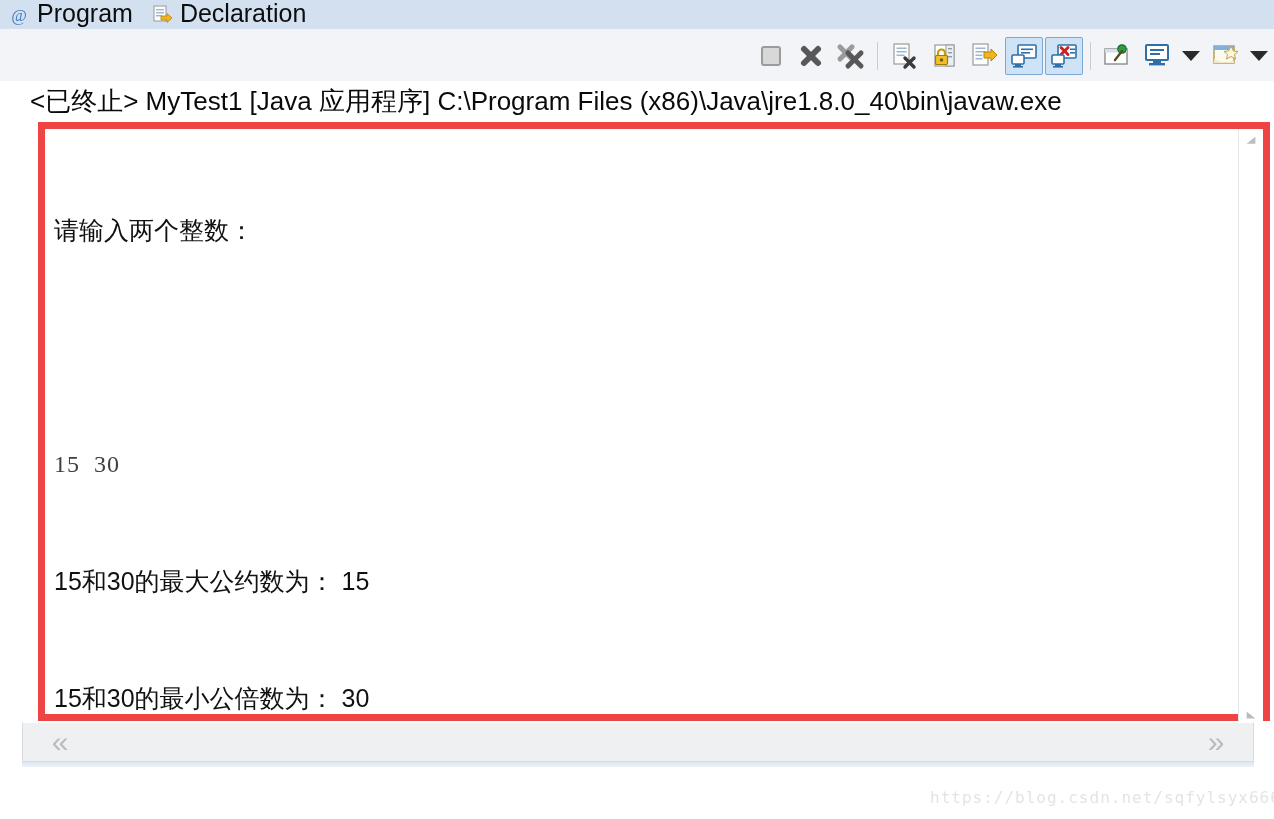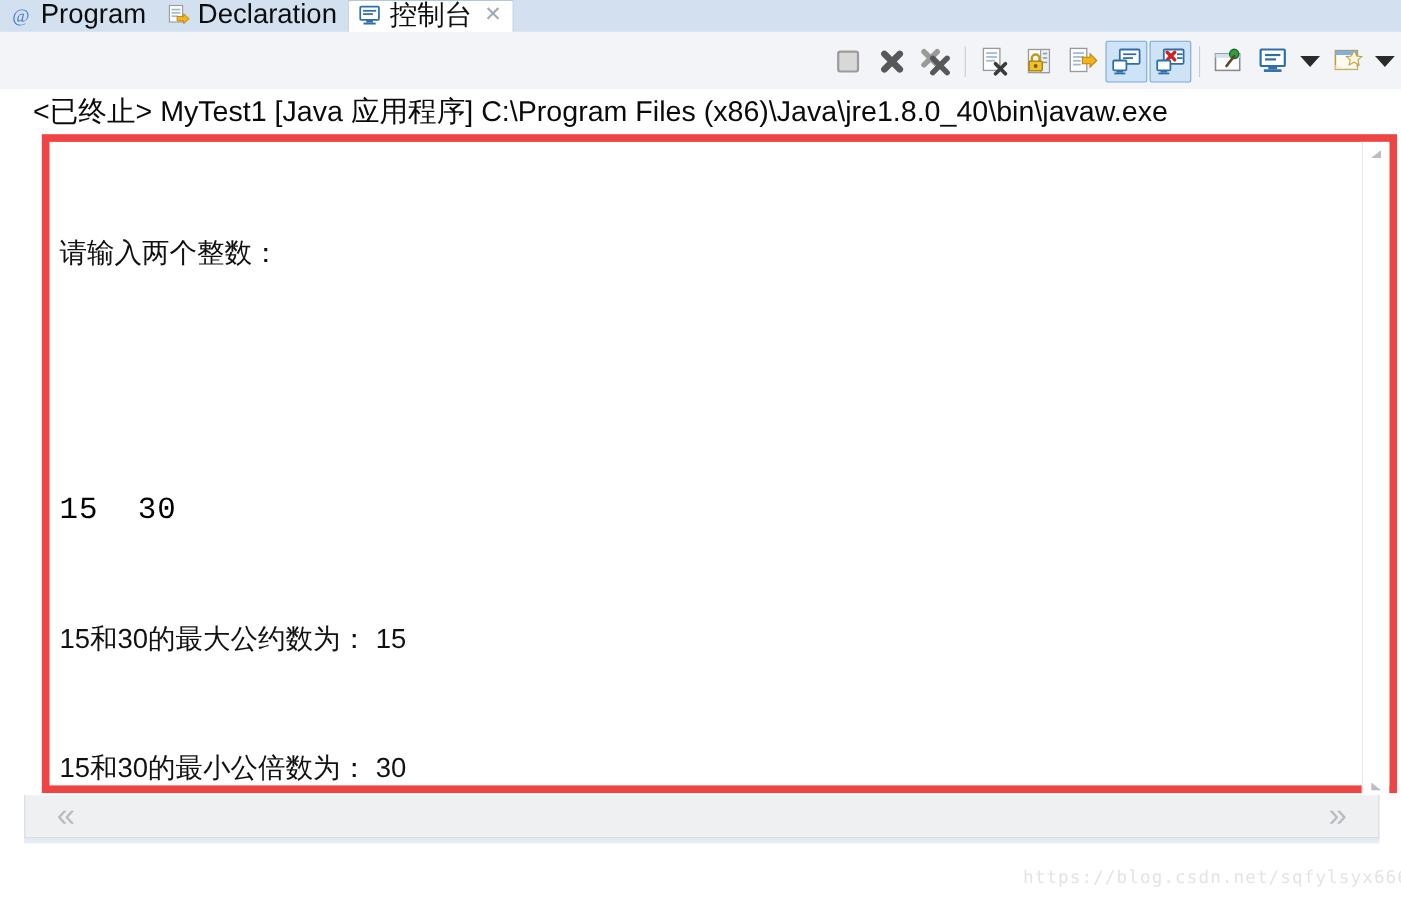"控制台" div.tab { html: <div> <span> <svg> <rect></rect> <rect></rect> <rect></rect> <rect></rect> <rect></rect> </svg> </span> <span>控制台</span> <span>✕</span> </div> -> none }
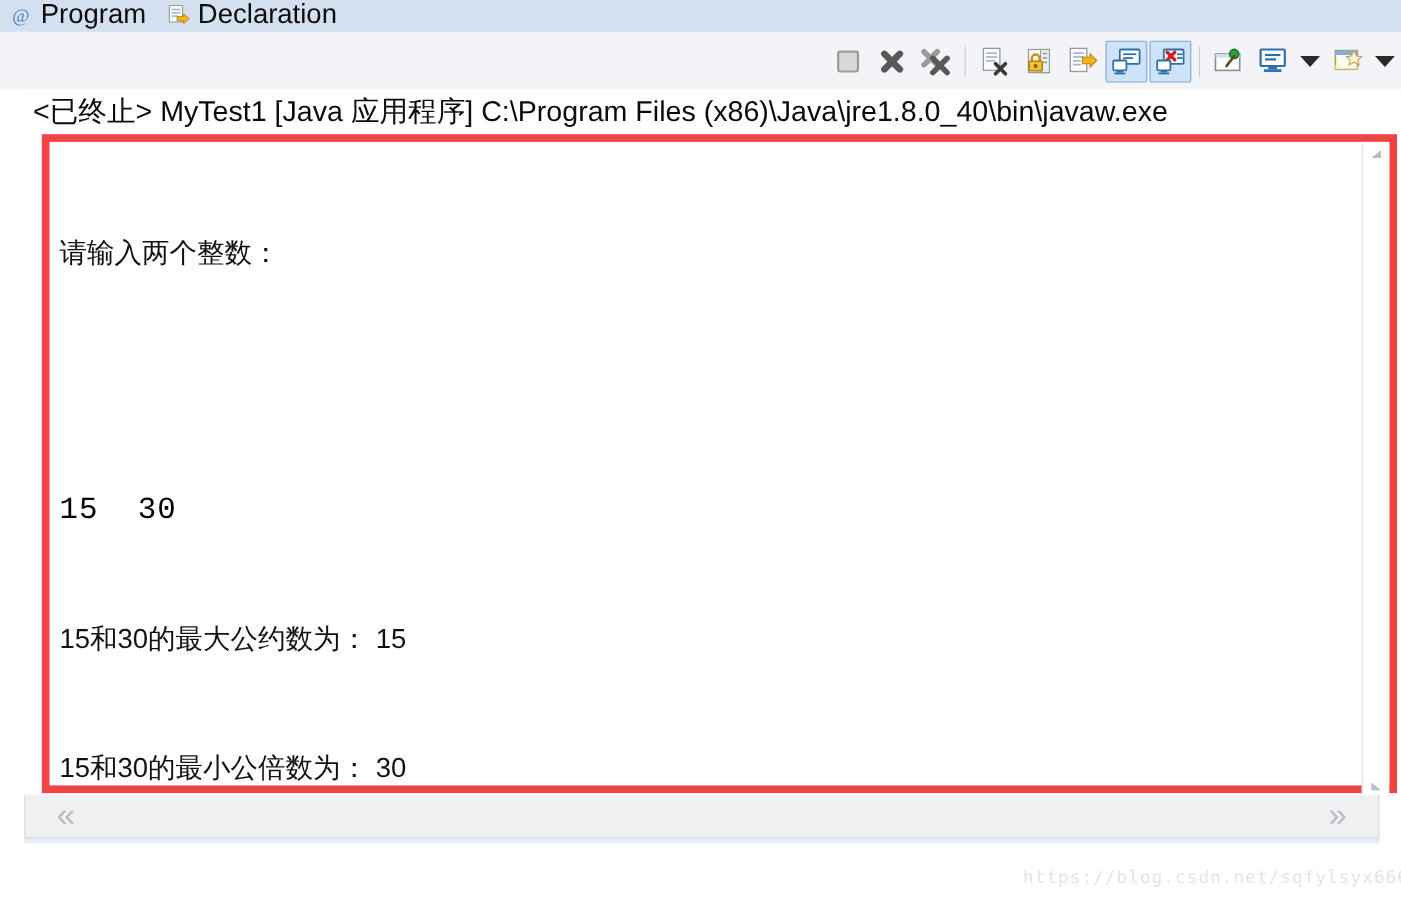"15 30" .ln-green { color: #000000 -> #404040; font-family: Liberation Mono, monospace -> Liberation Serif, serif; font-size: 28px -> 24px }
